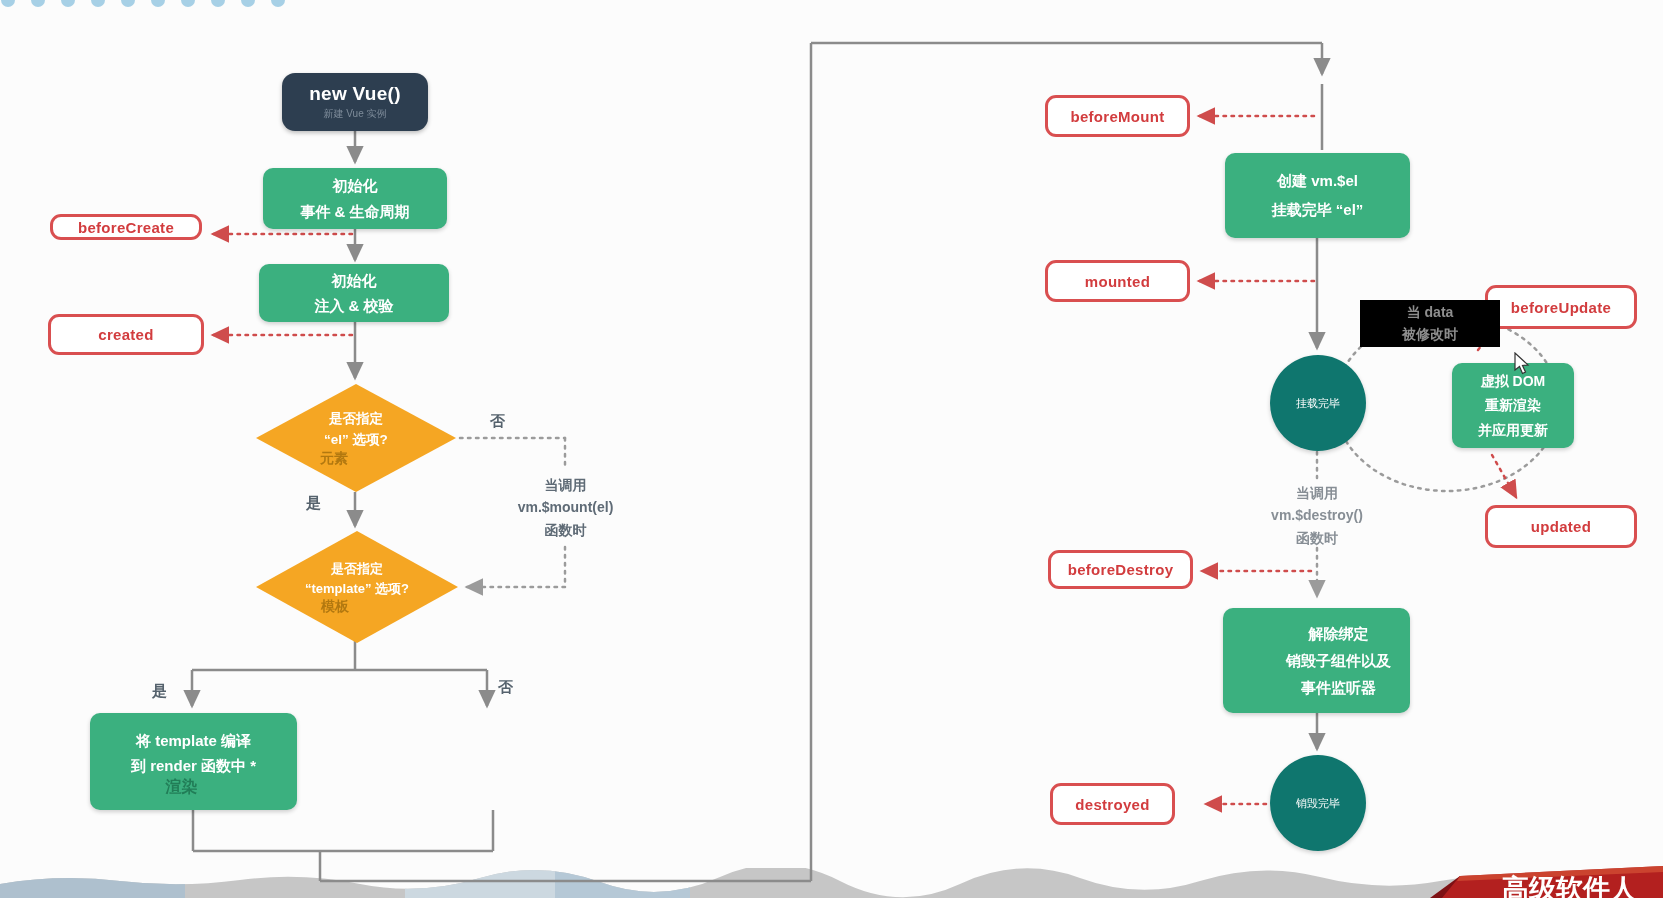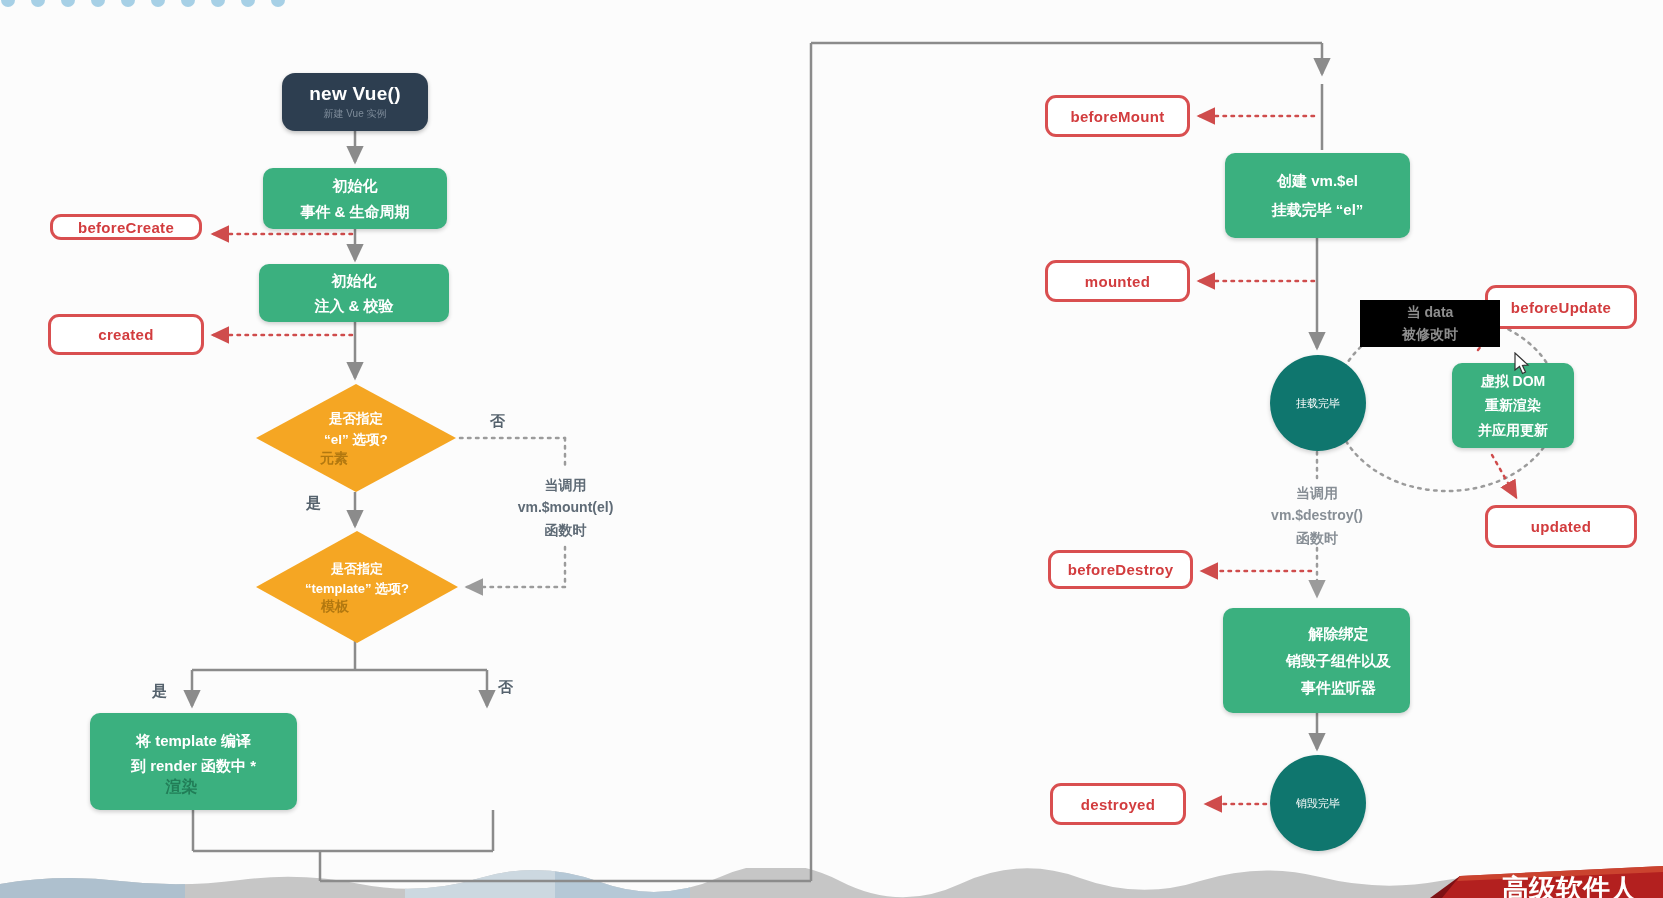"destroyed" div.node { width: 136px -> 125px }
